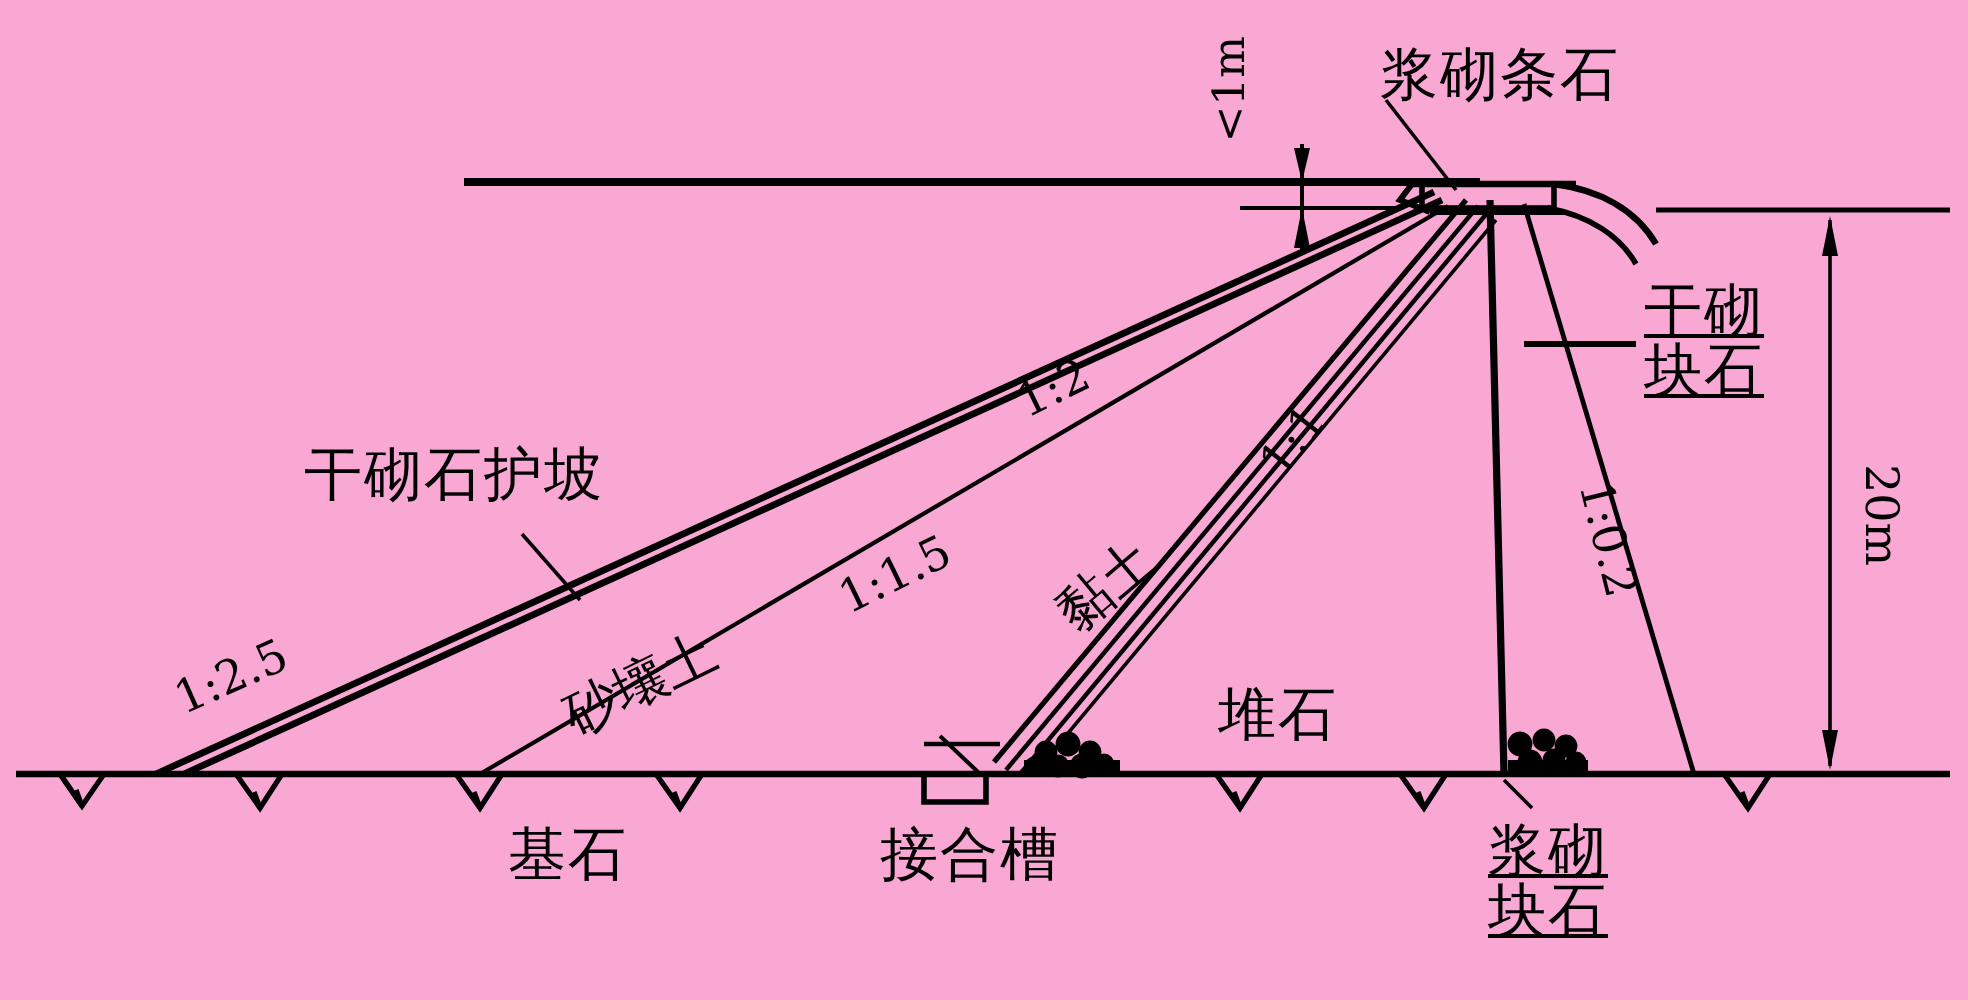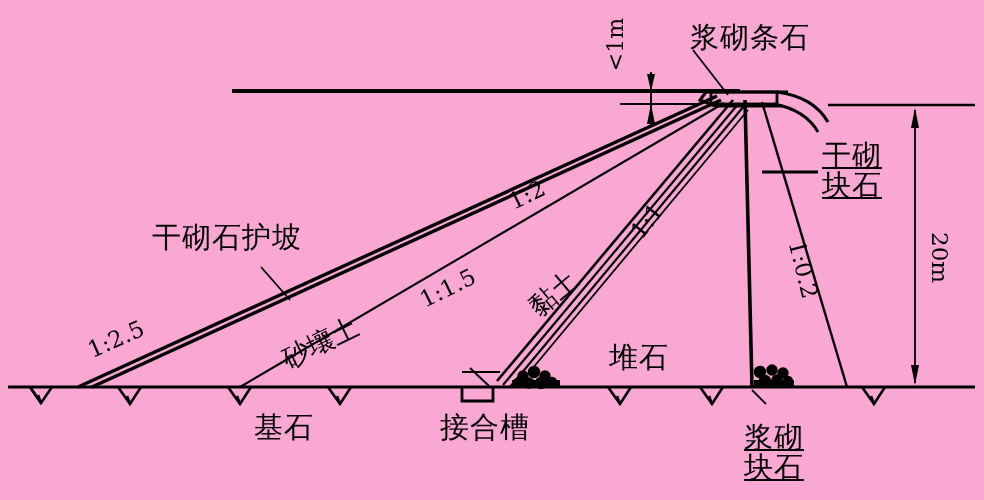"浆砌" div.lbl { margin-top: 12px -> none }
